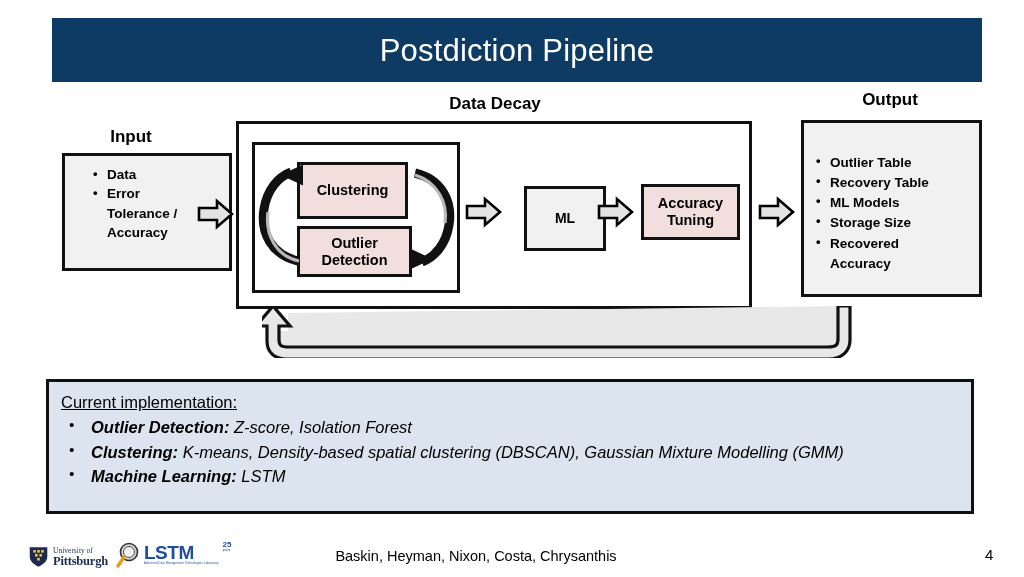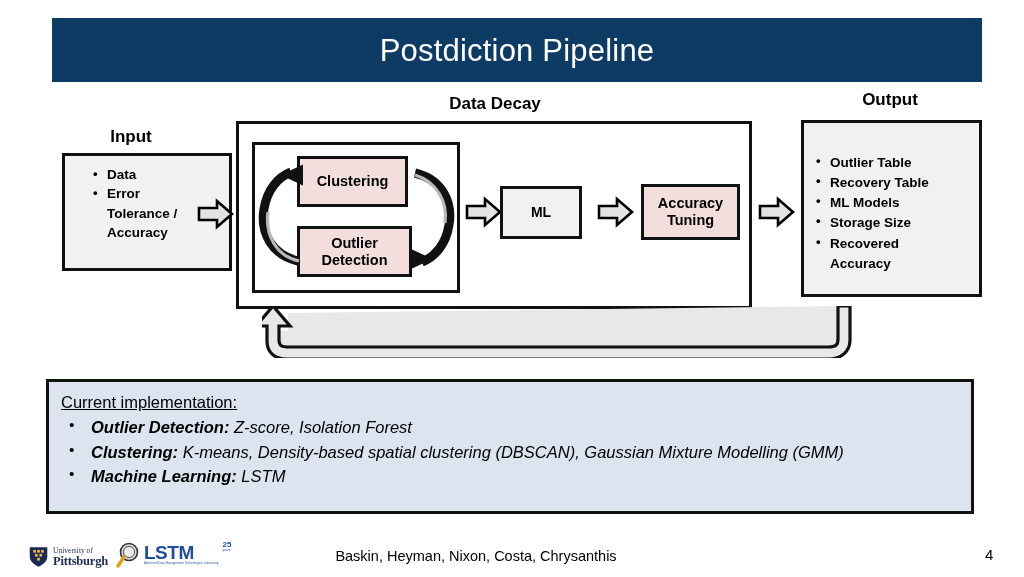"Clustering" #clustering-box { height: 51px -> 57px; top: 156px -> 162px }
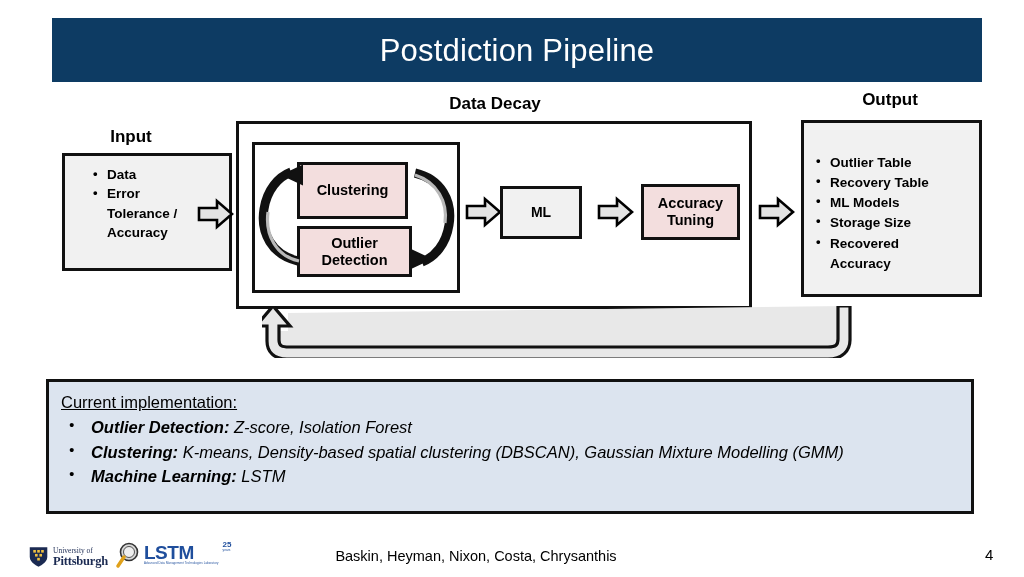"ML" #ml-box { height: 53px -> 65px; left: 500px -> 524px }
